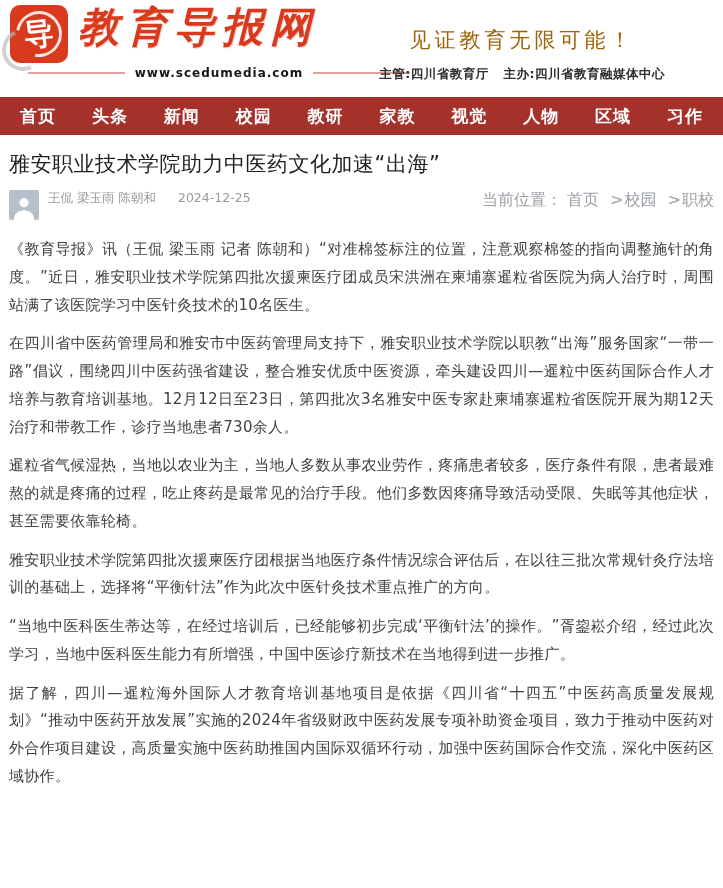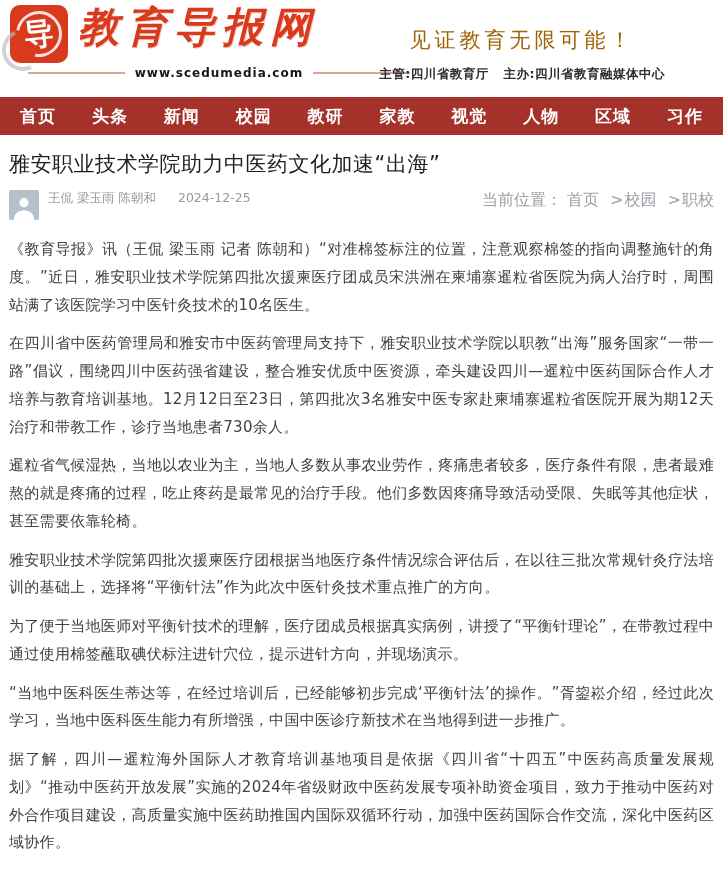"为了便于当地医师对平衡针技术的理解，医疗团成员根据真实病例，讲授了“平衡针理论”" p { html: <p>为了便于当地医师对平衡针技术的理解，医疗团成员根据真实病例，讲授了“平衡针理论”，在带教过程中通过使用棉签蘸取碘伏标注进针穴位，提示进针方向，并现场演示。</p> -> none }
